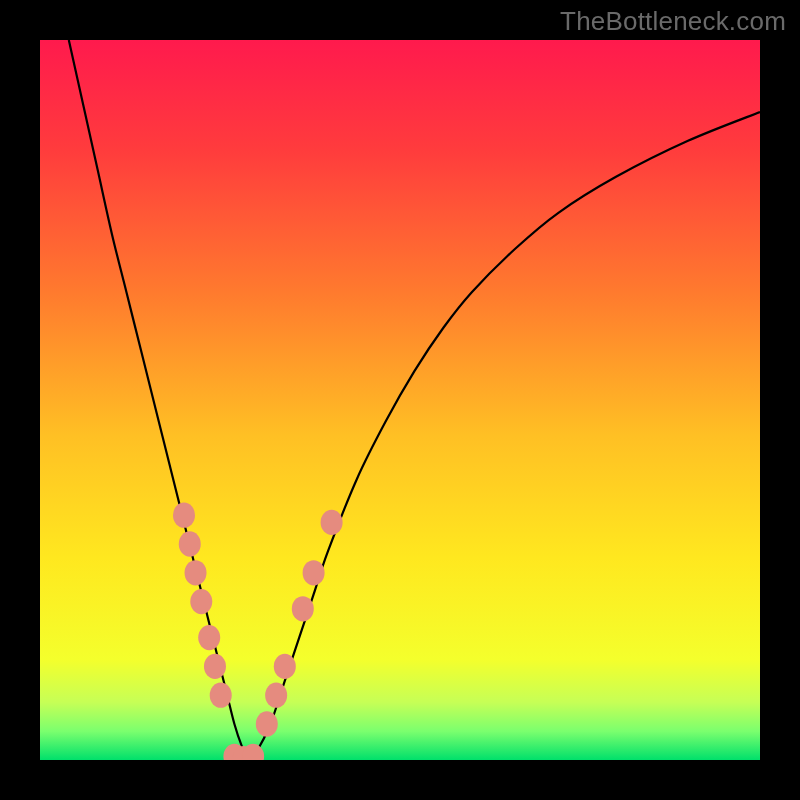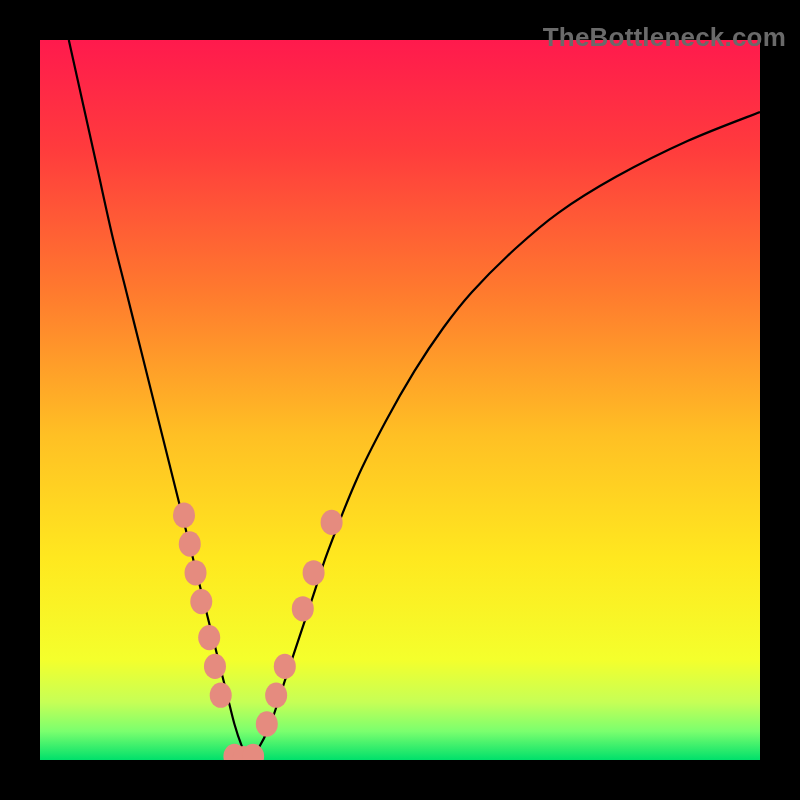"TheBottleneck.com" .watermark { font-weight: 700 -> 400; top: 22px -> 6px }
